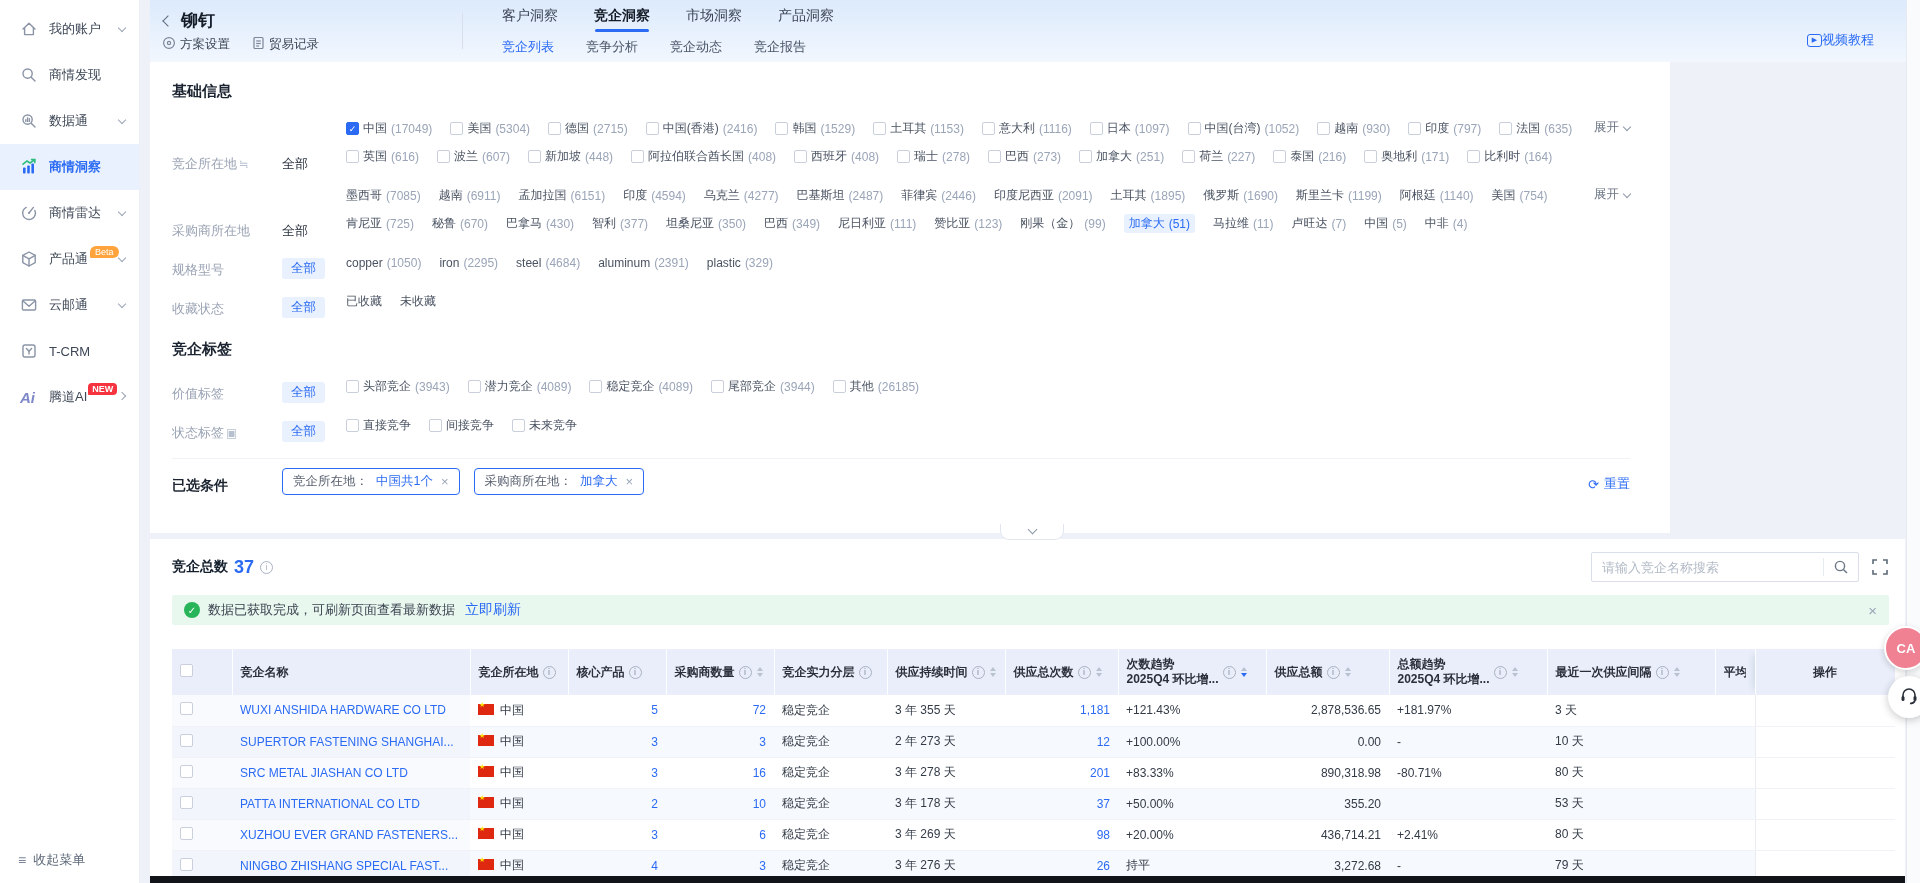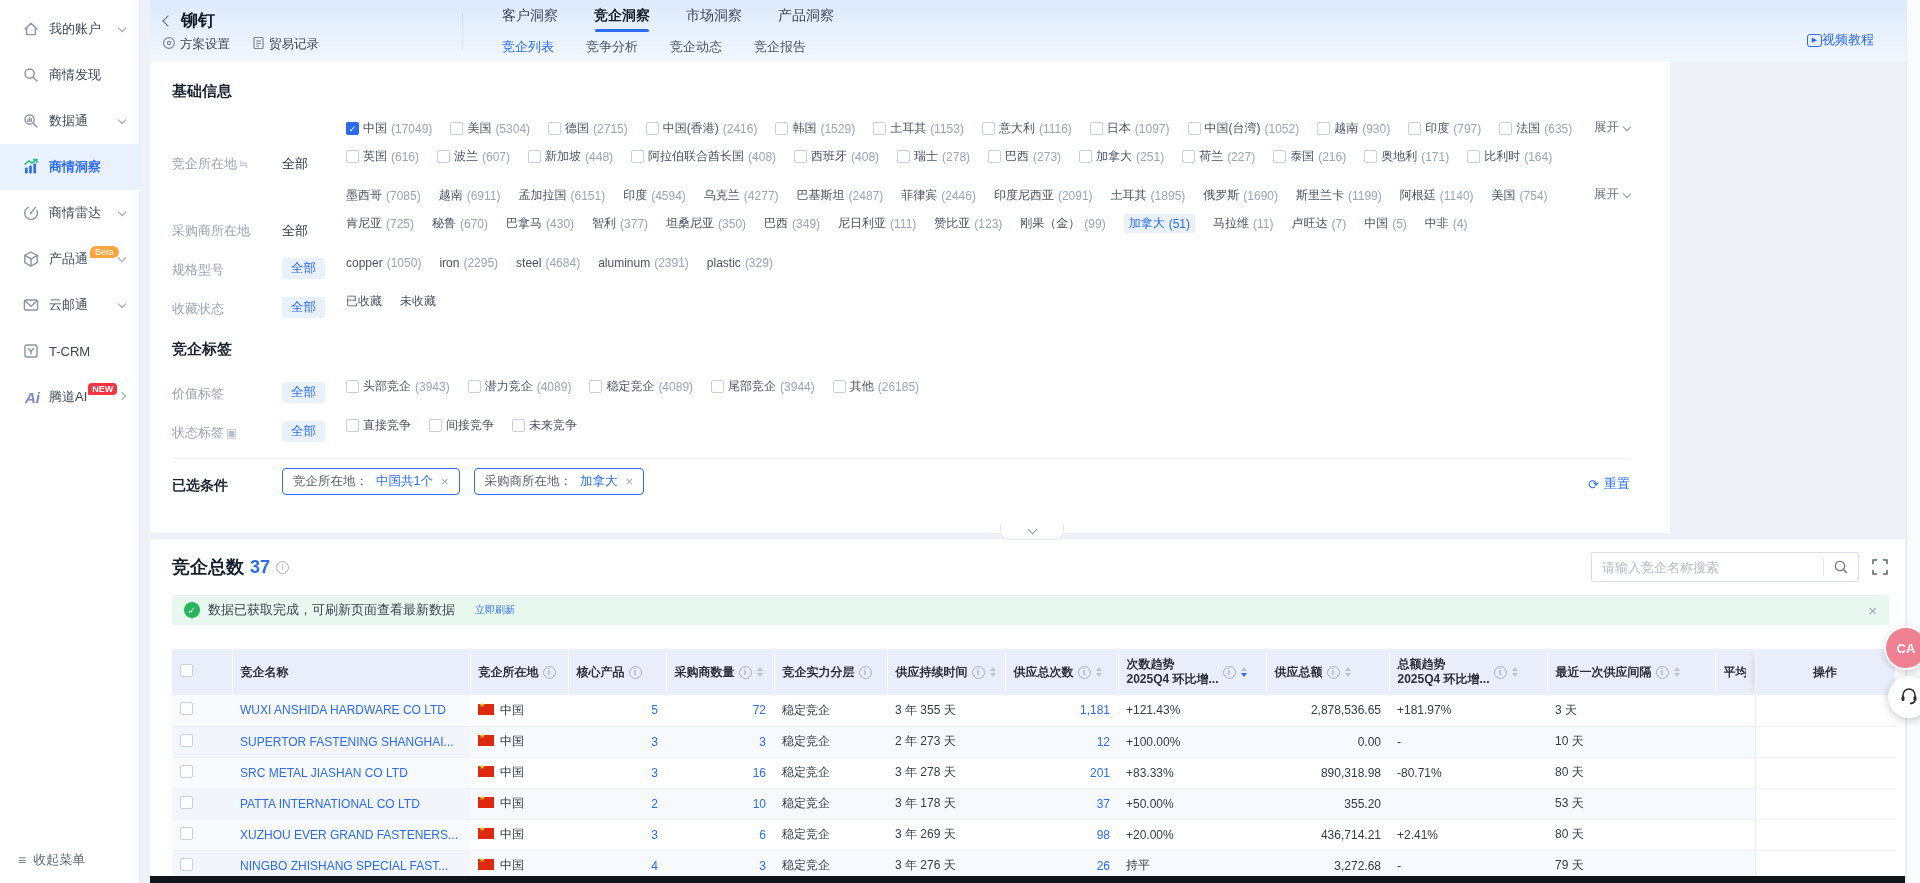"Ai" .side-item .sicon { justify-content: flex-end -> flex-start }
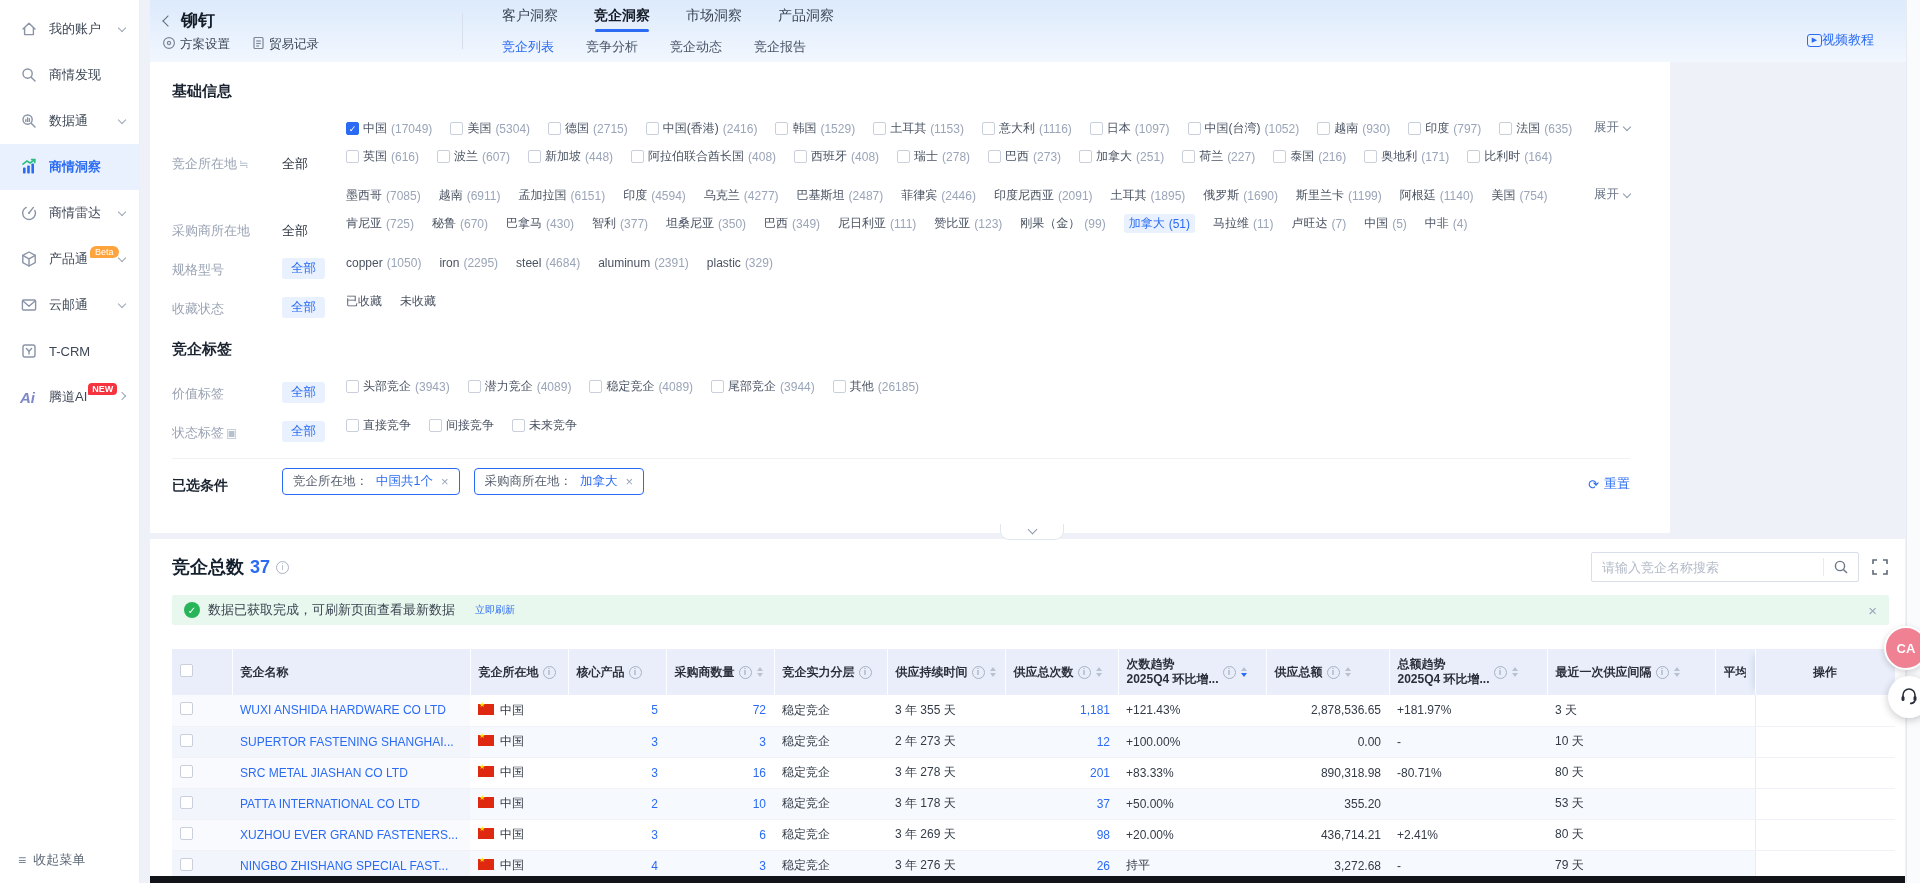"竞企总数" .t2-title .tt { font-size: 18px -> 14px }
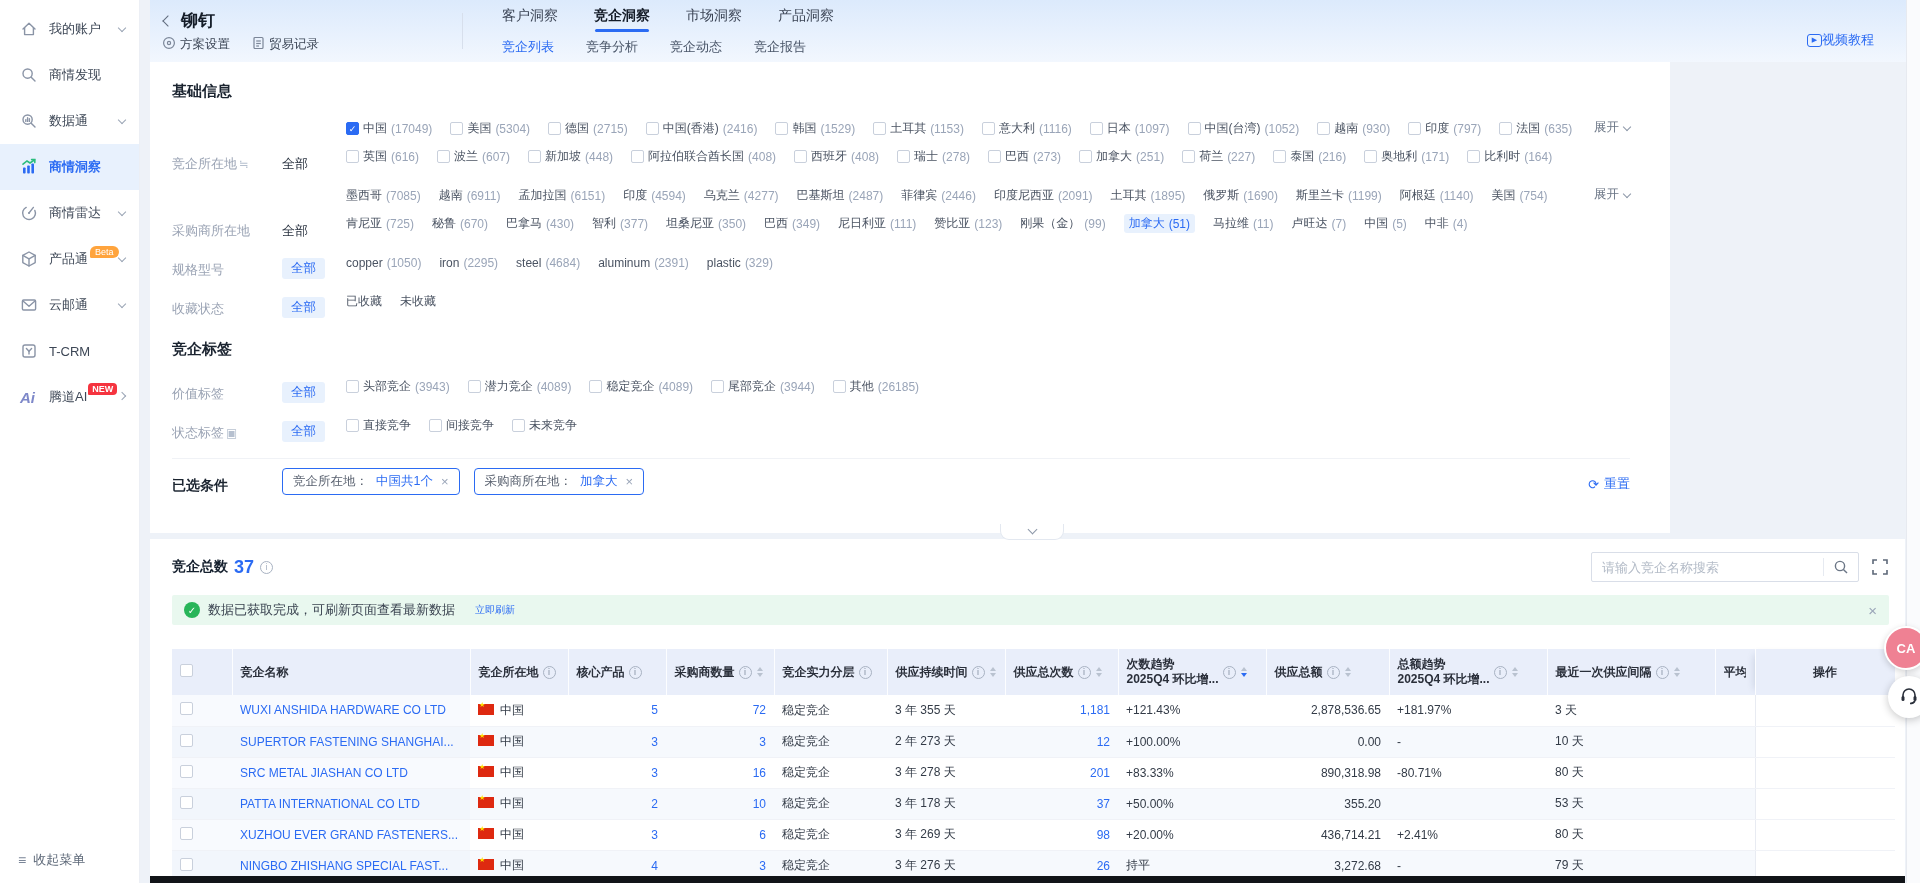"立即刷新" .notice .act { font-size: 10px -> 14px; margin-left: 20px -> 10px }
